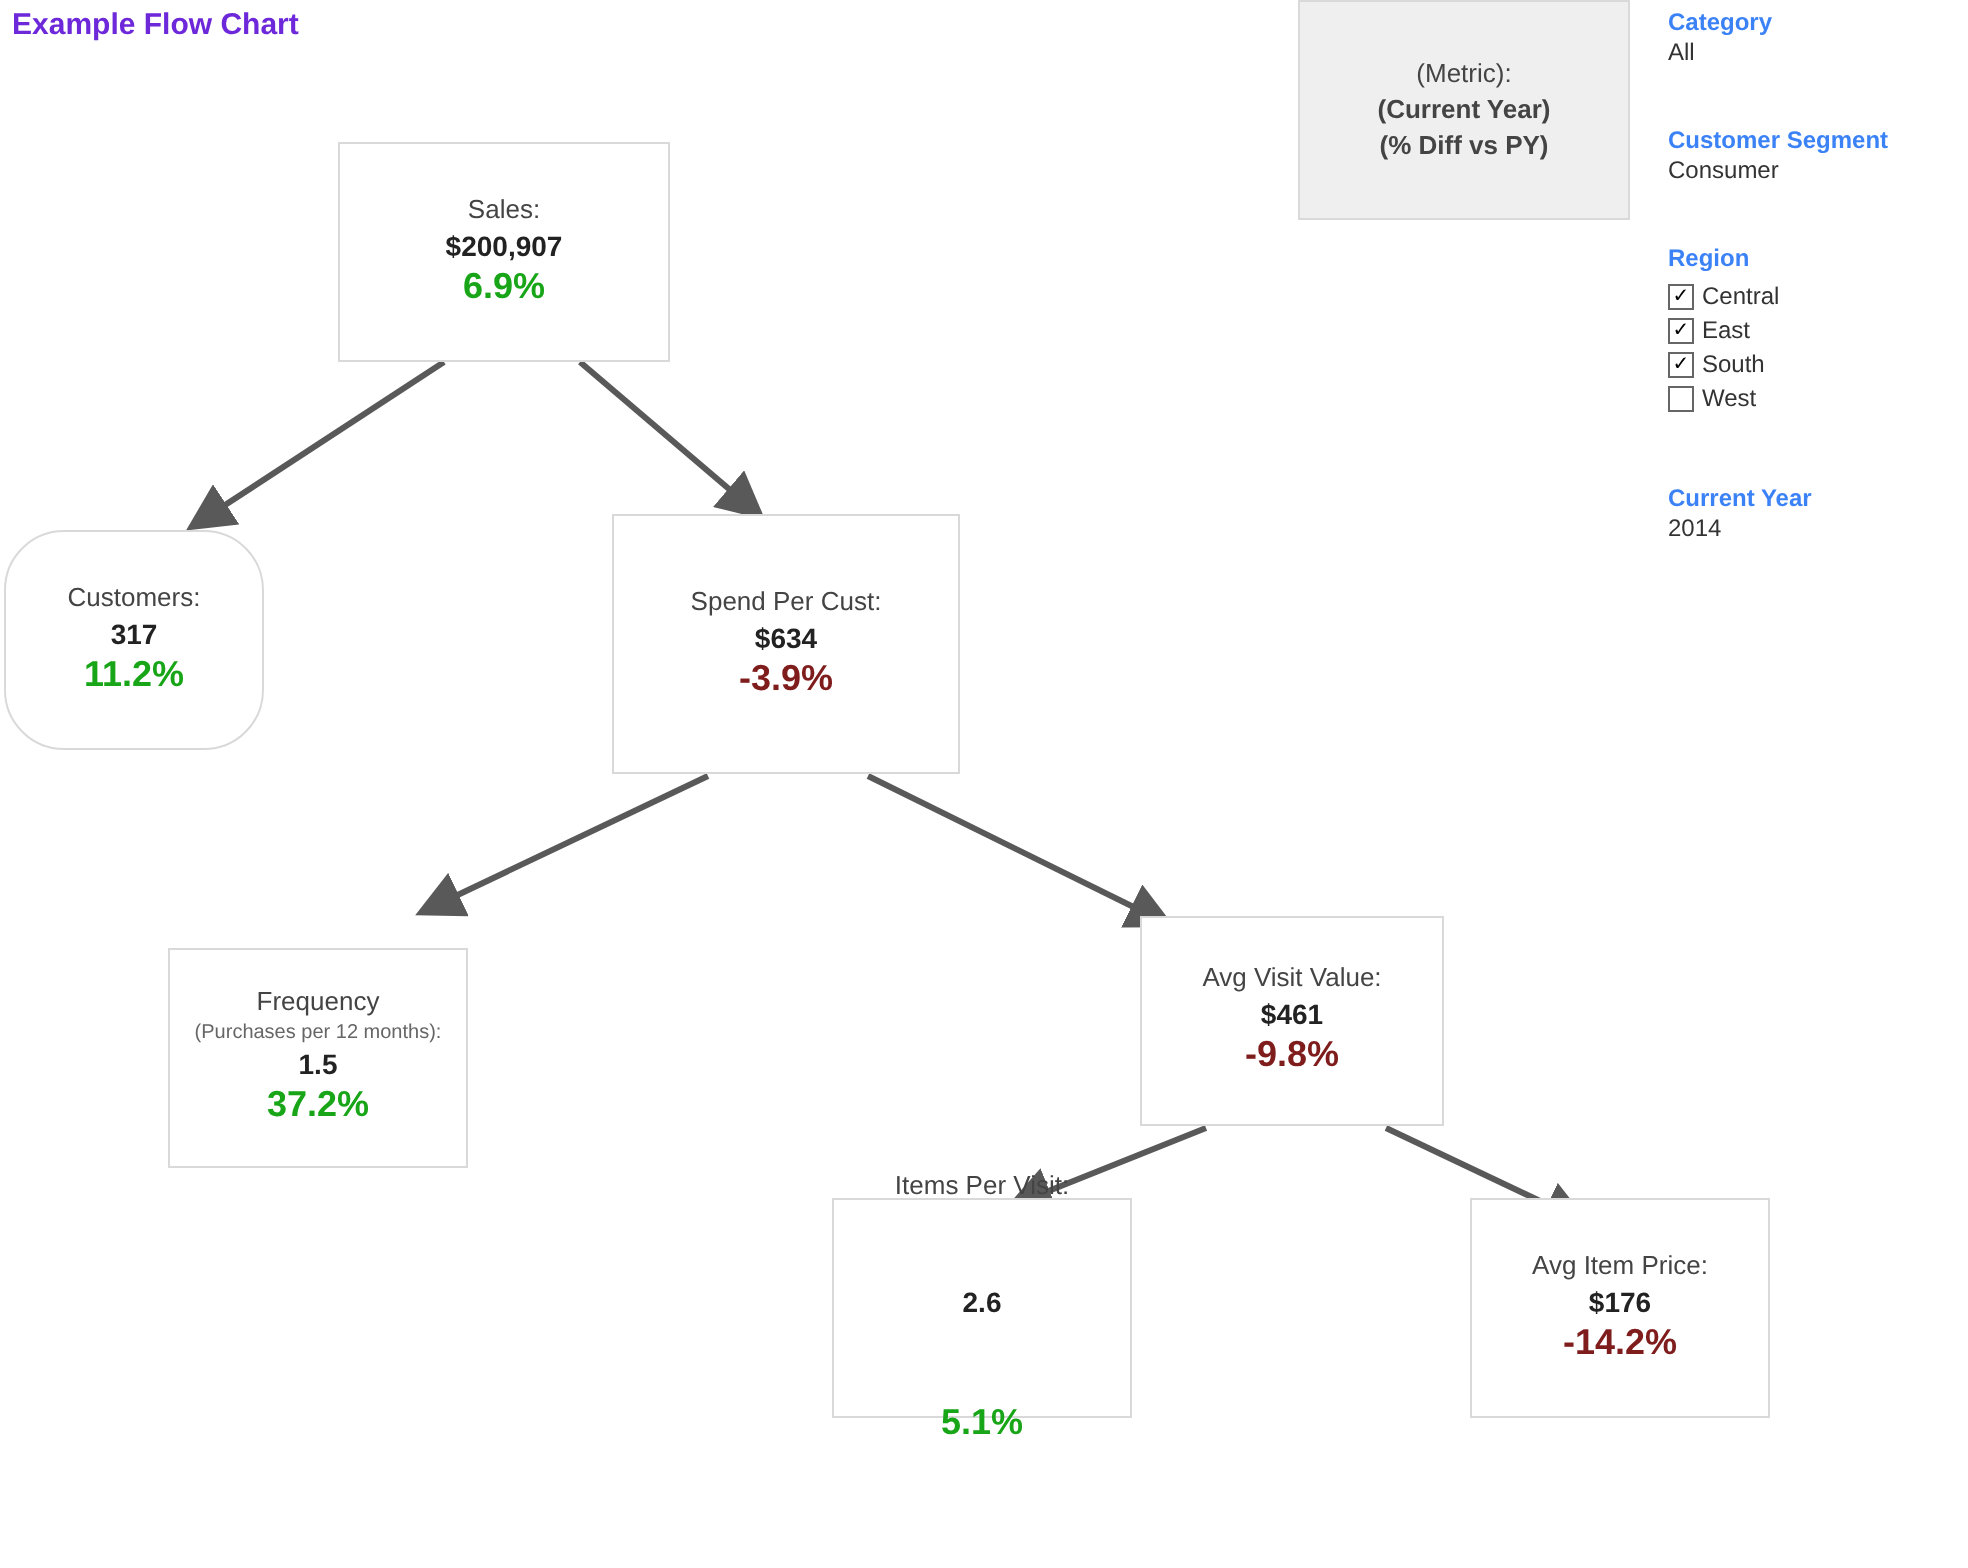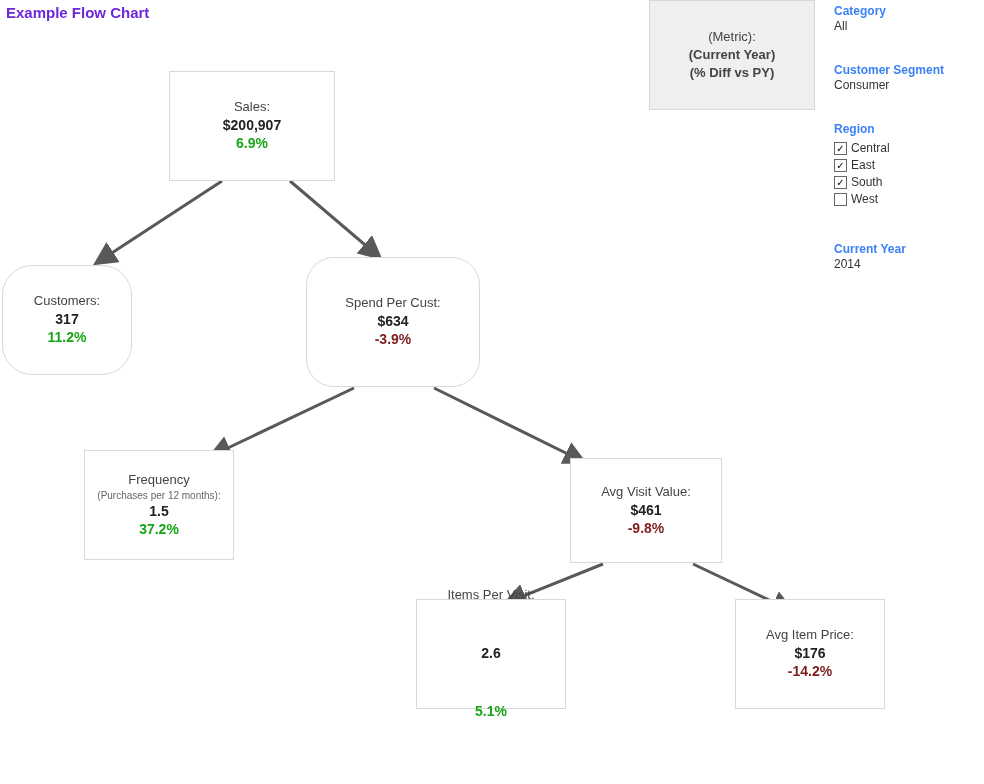"6.9%" .node .n-delta { font-size: 14px -> 18px }
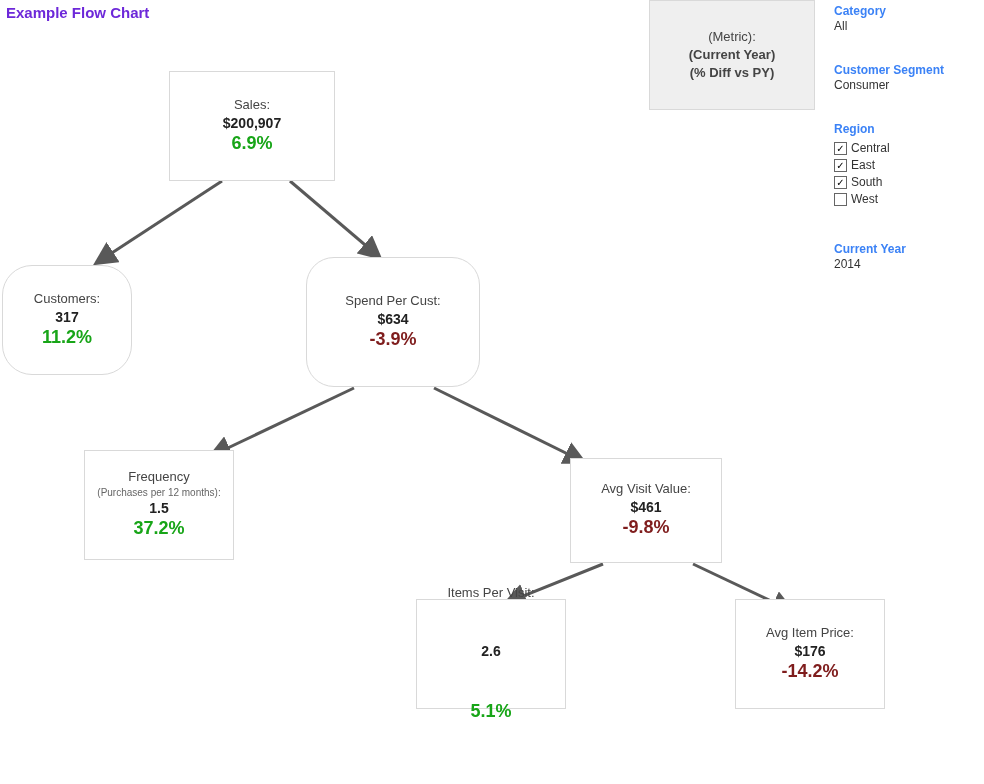"Spend Per Cust:" div.node { border-radius: 28px -> none }
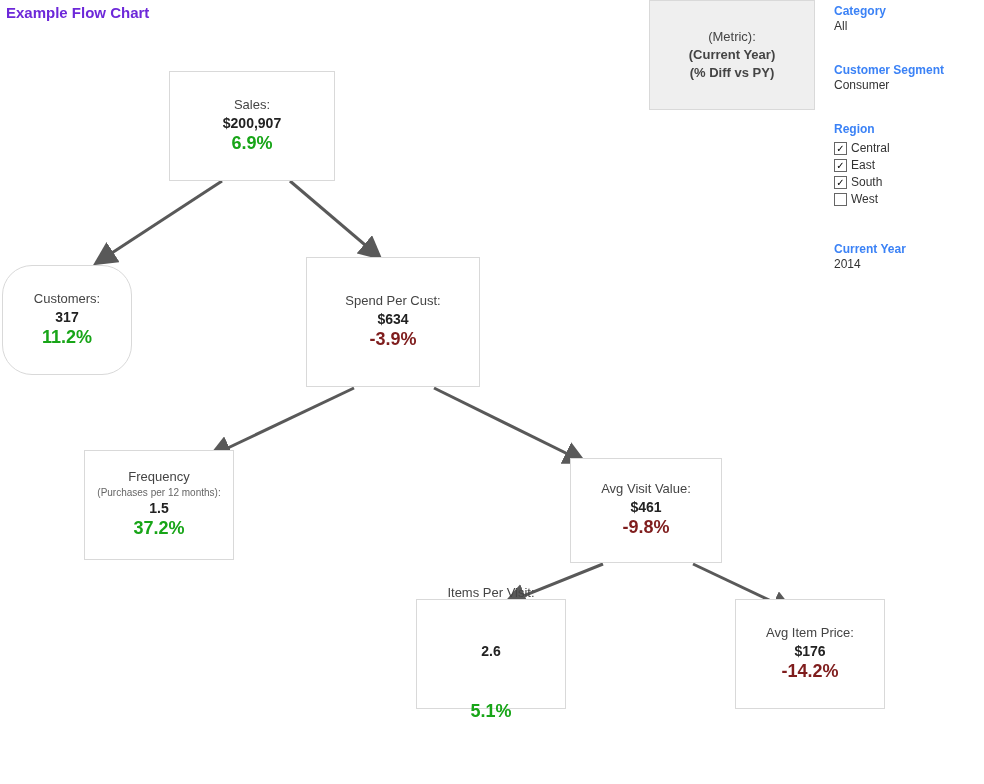"Frequency" div.node { top: 450px -> 474px }
